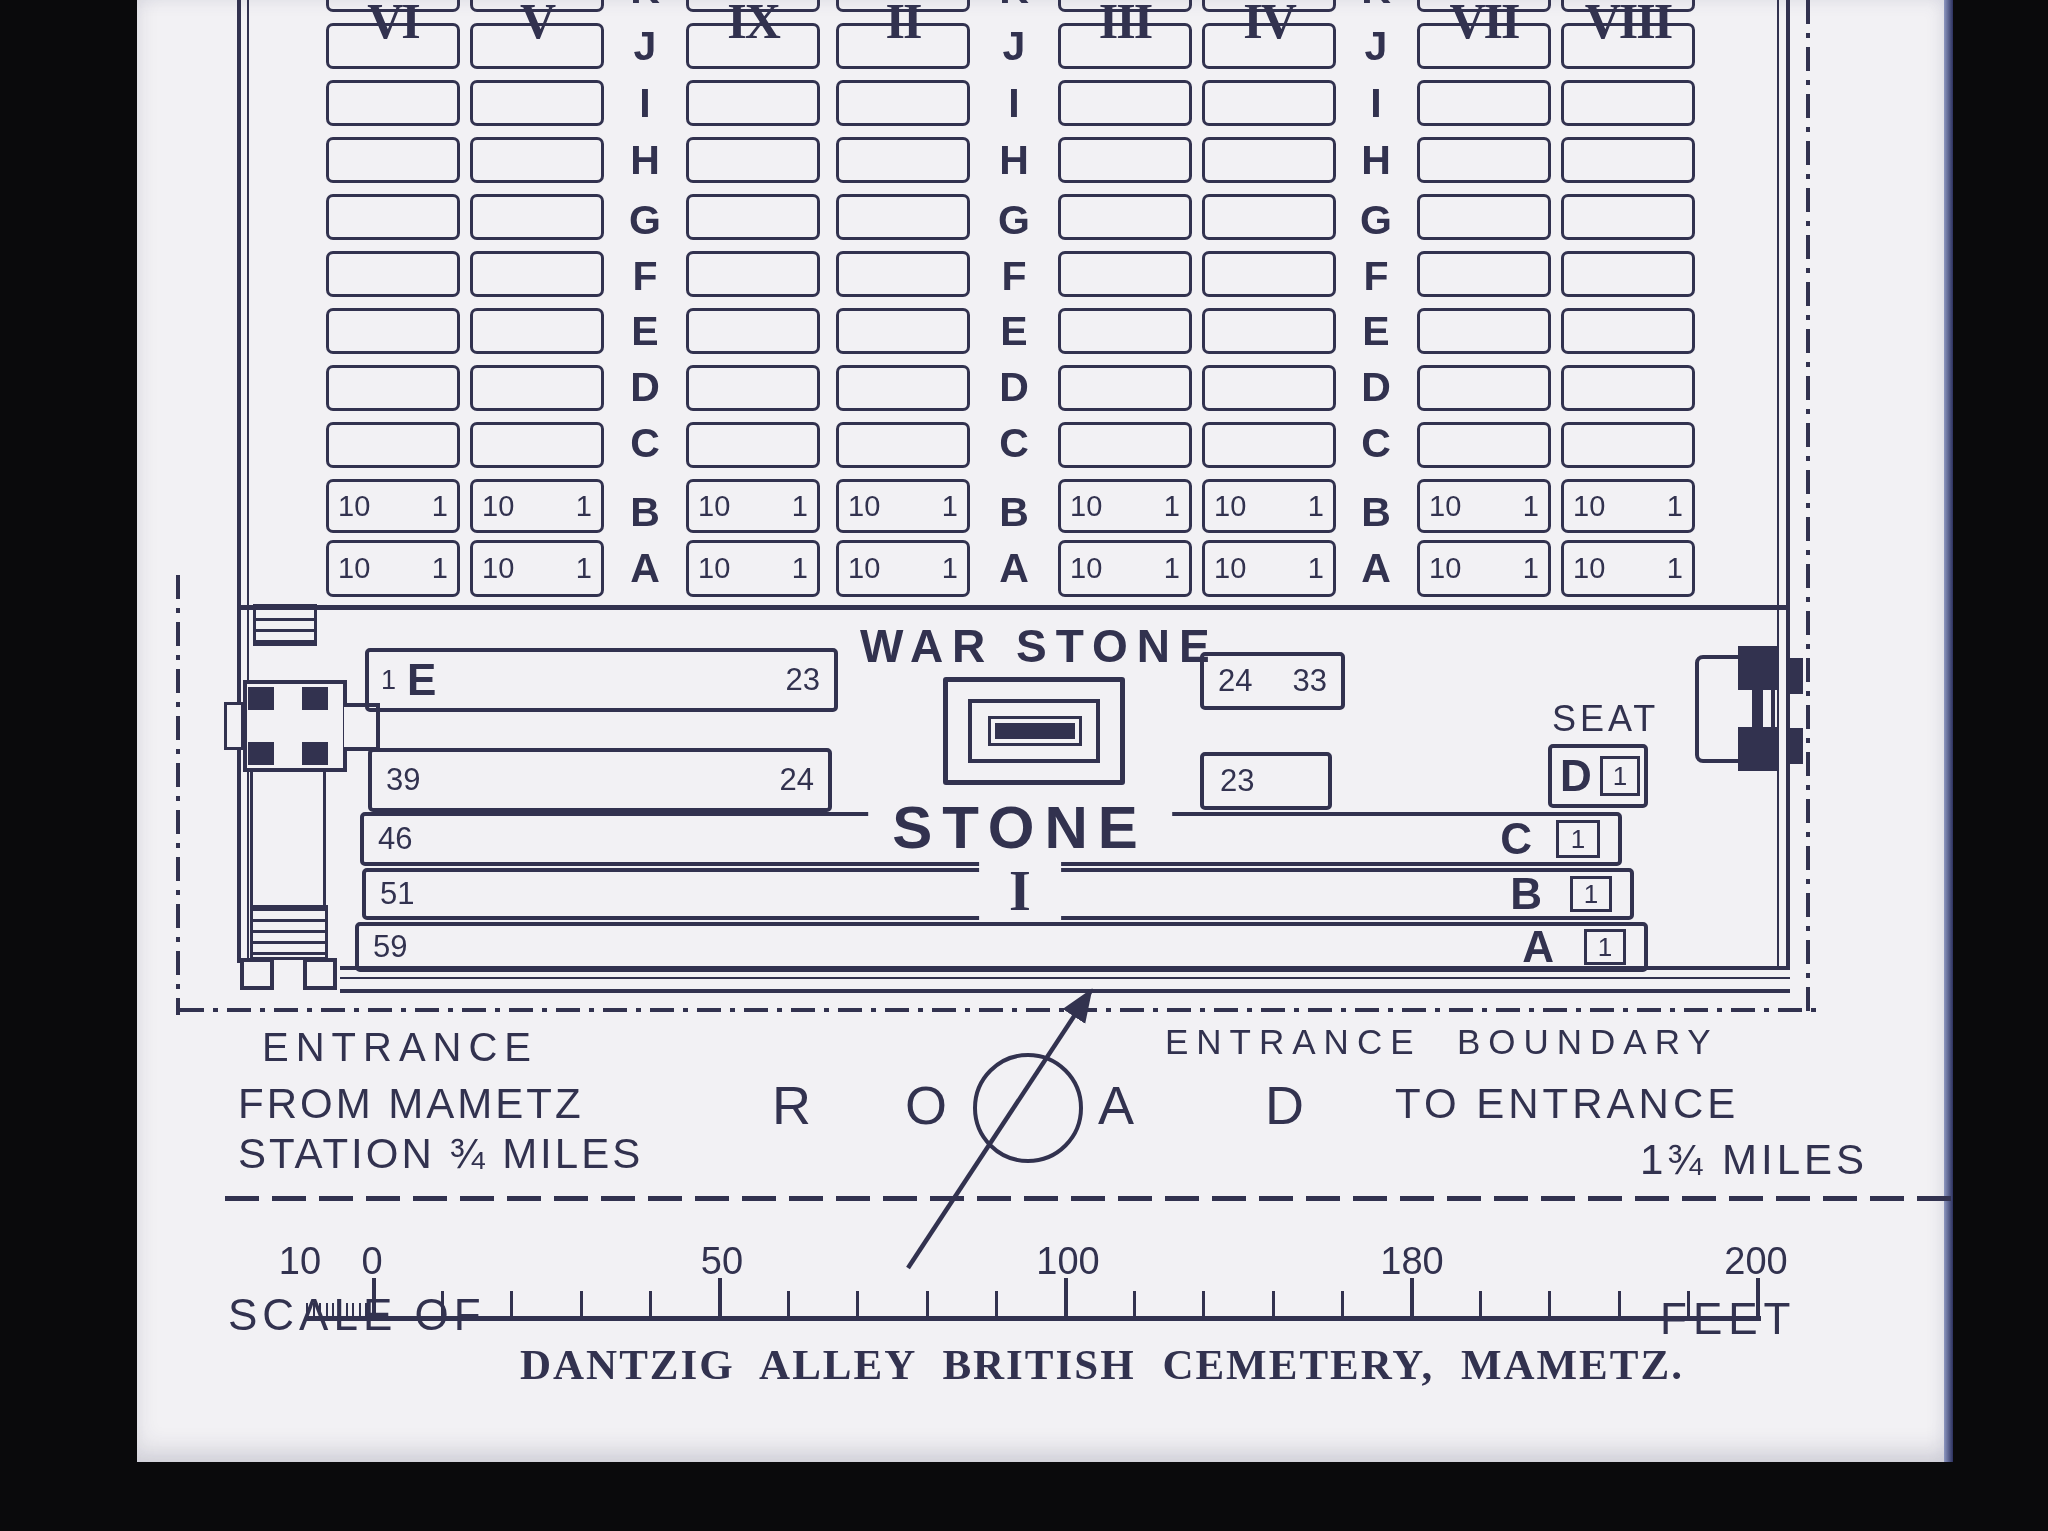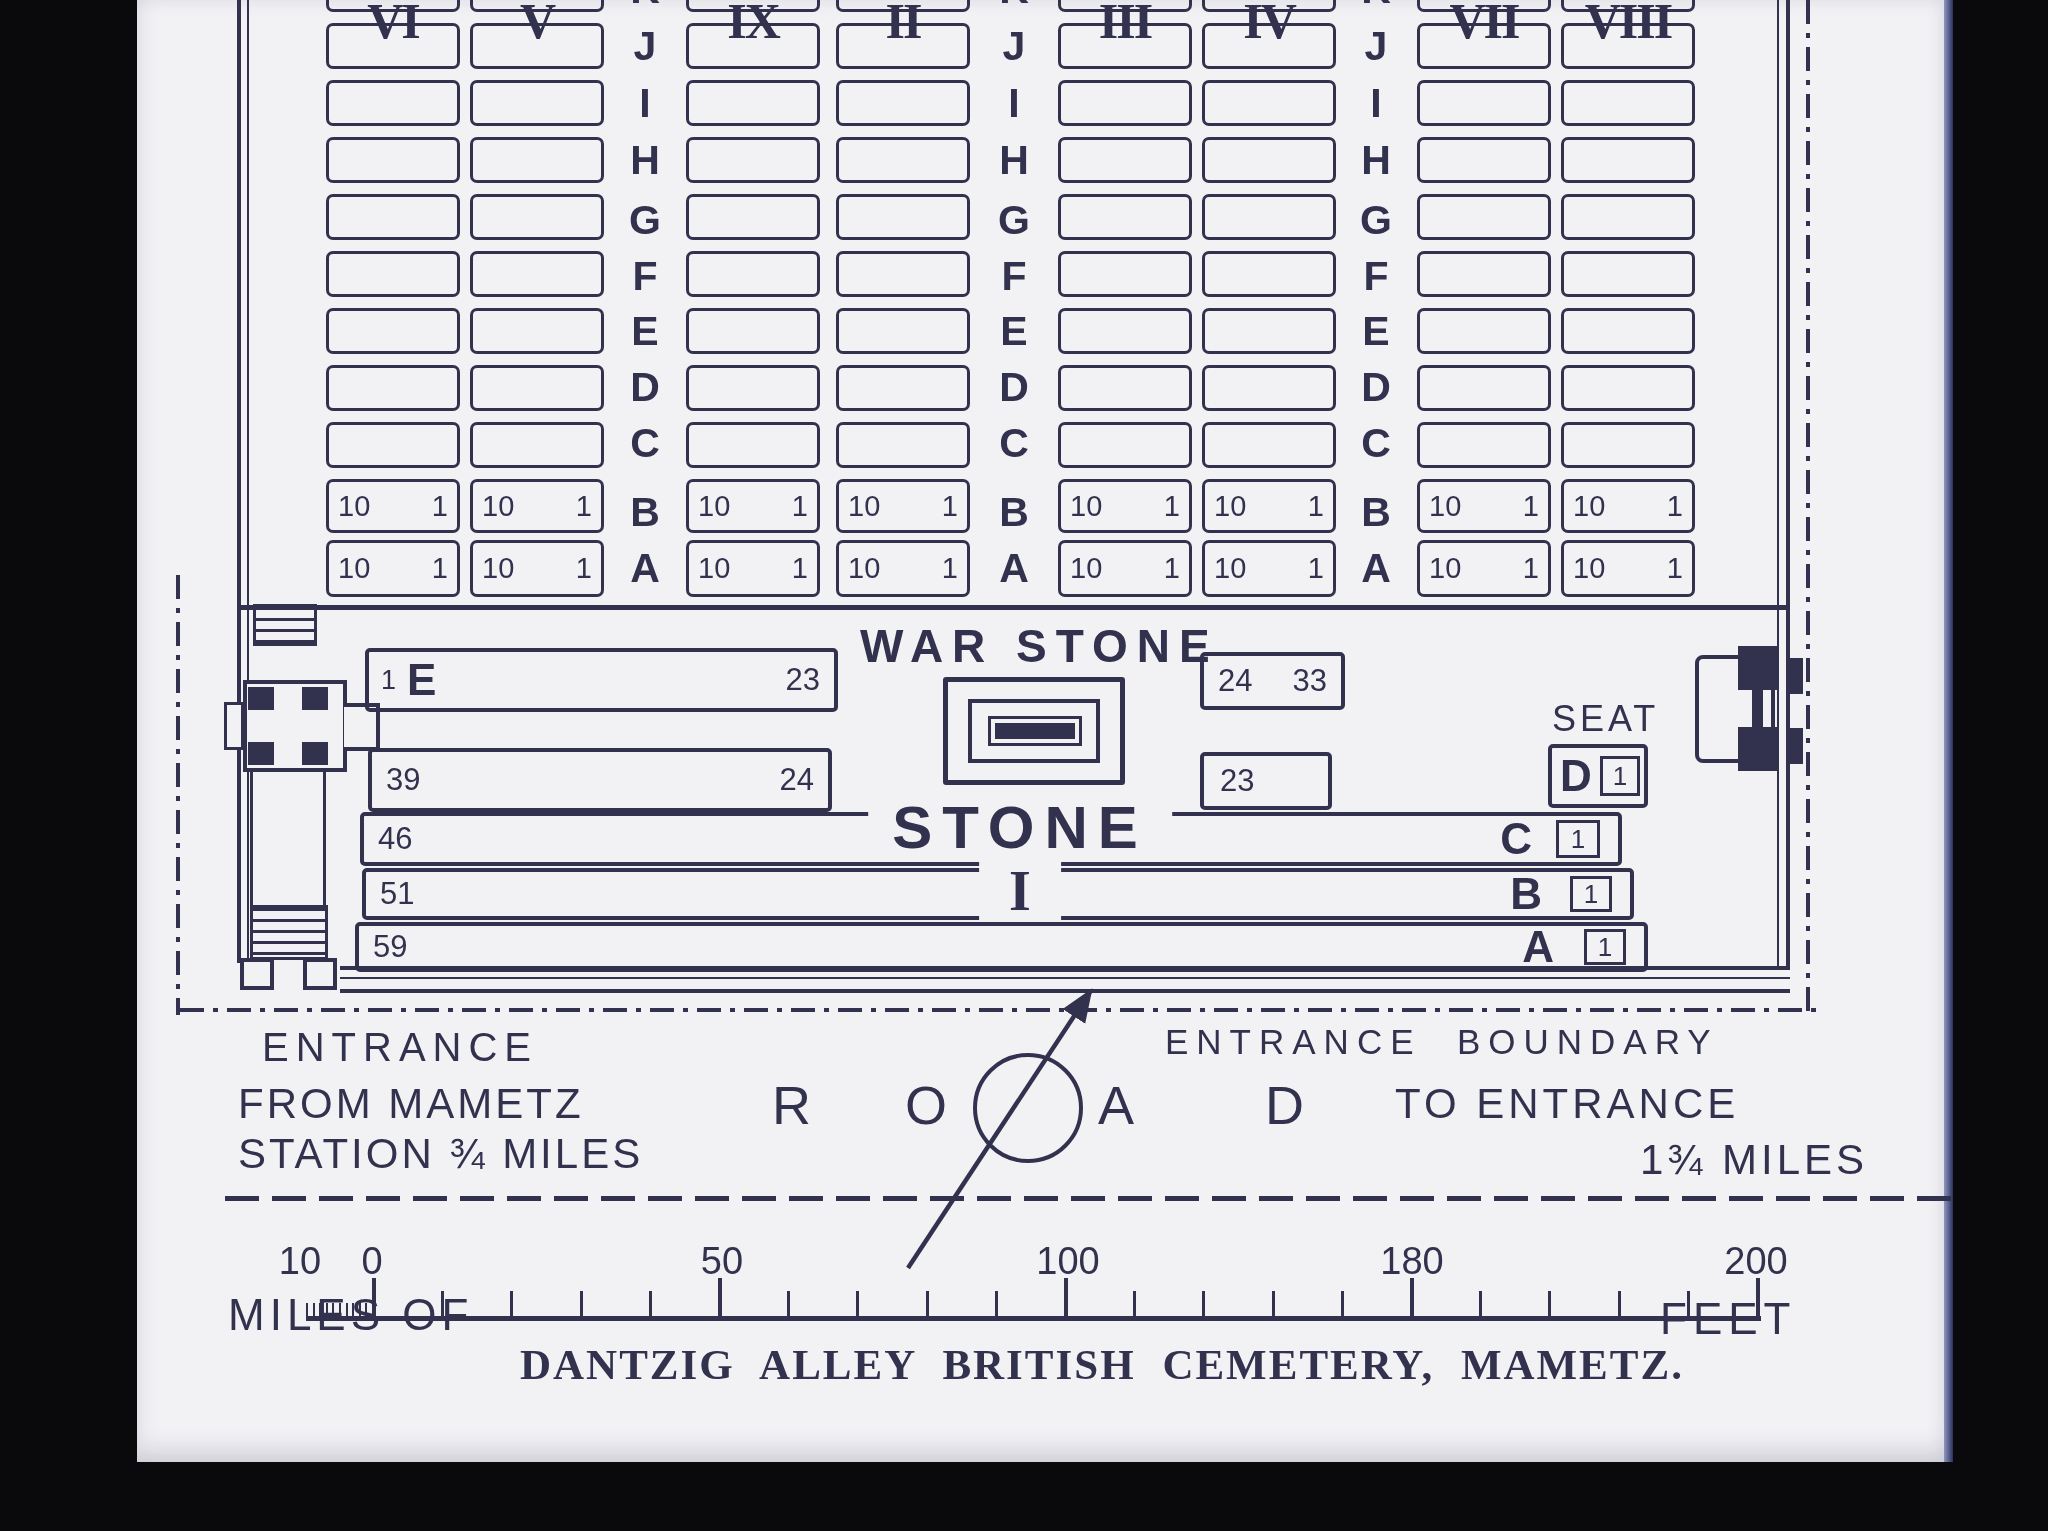"MILES OF" div.label { text: MILES -> SCALE }
